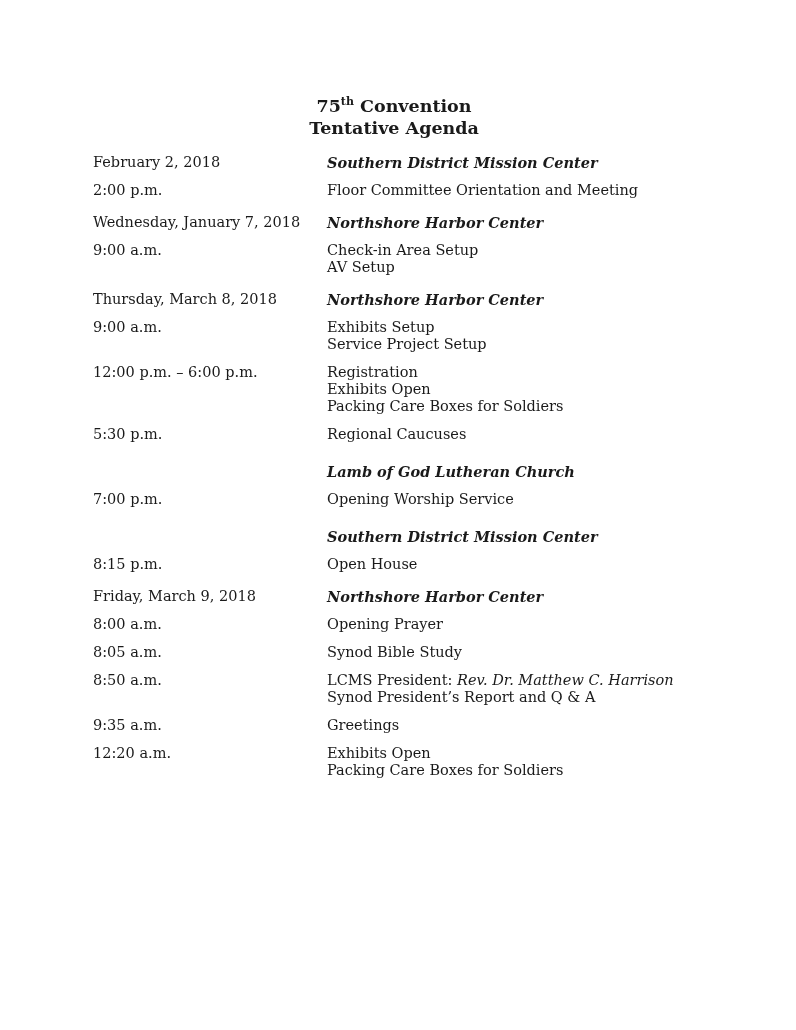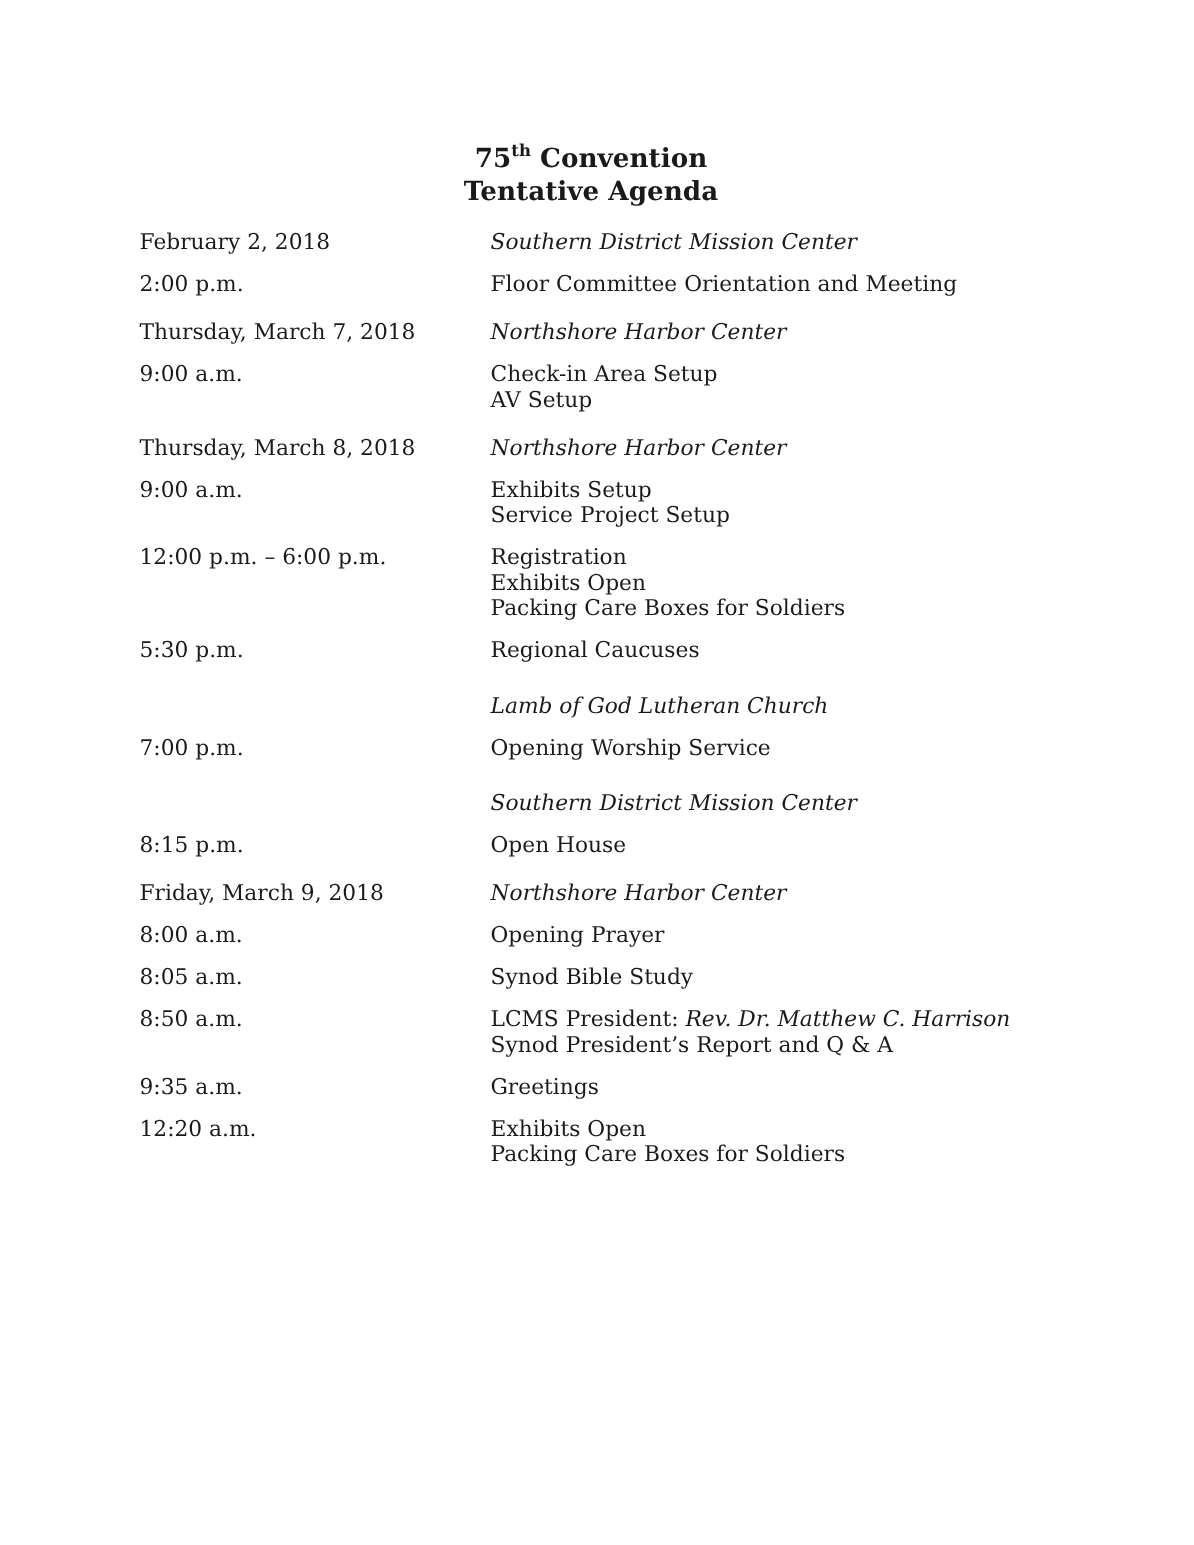"Southern District Mission Center" .venue { font-weight: normal -> bold }
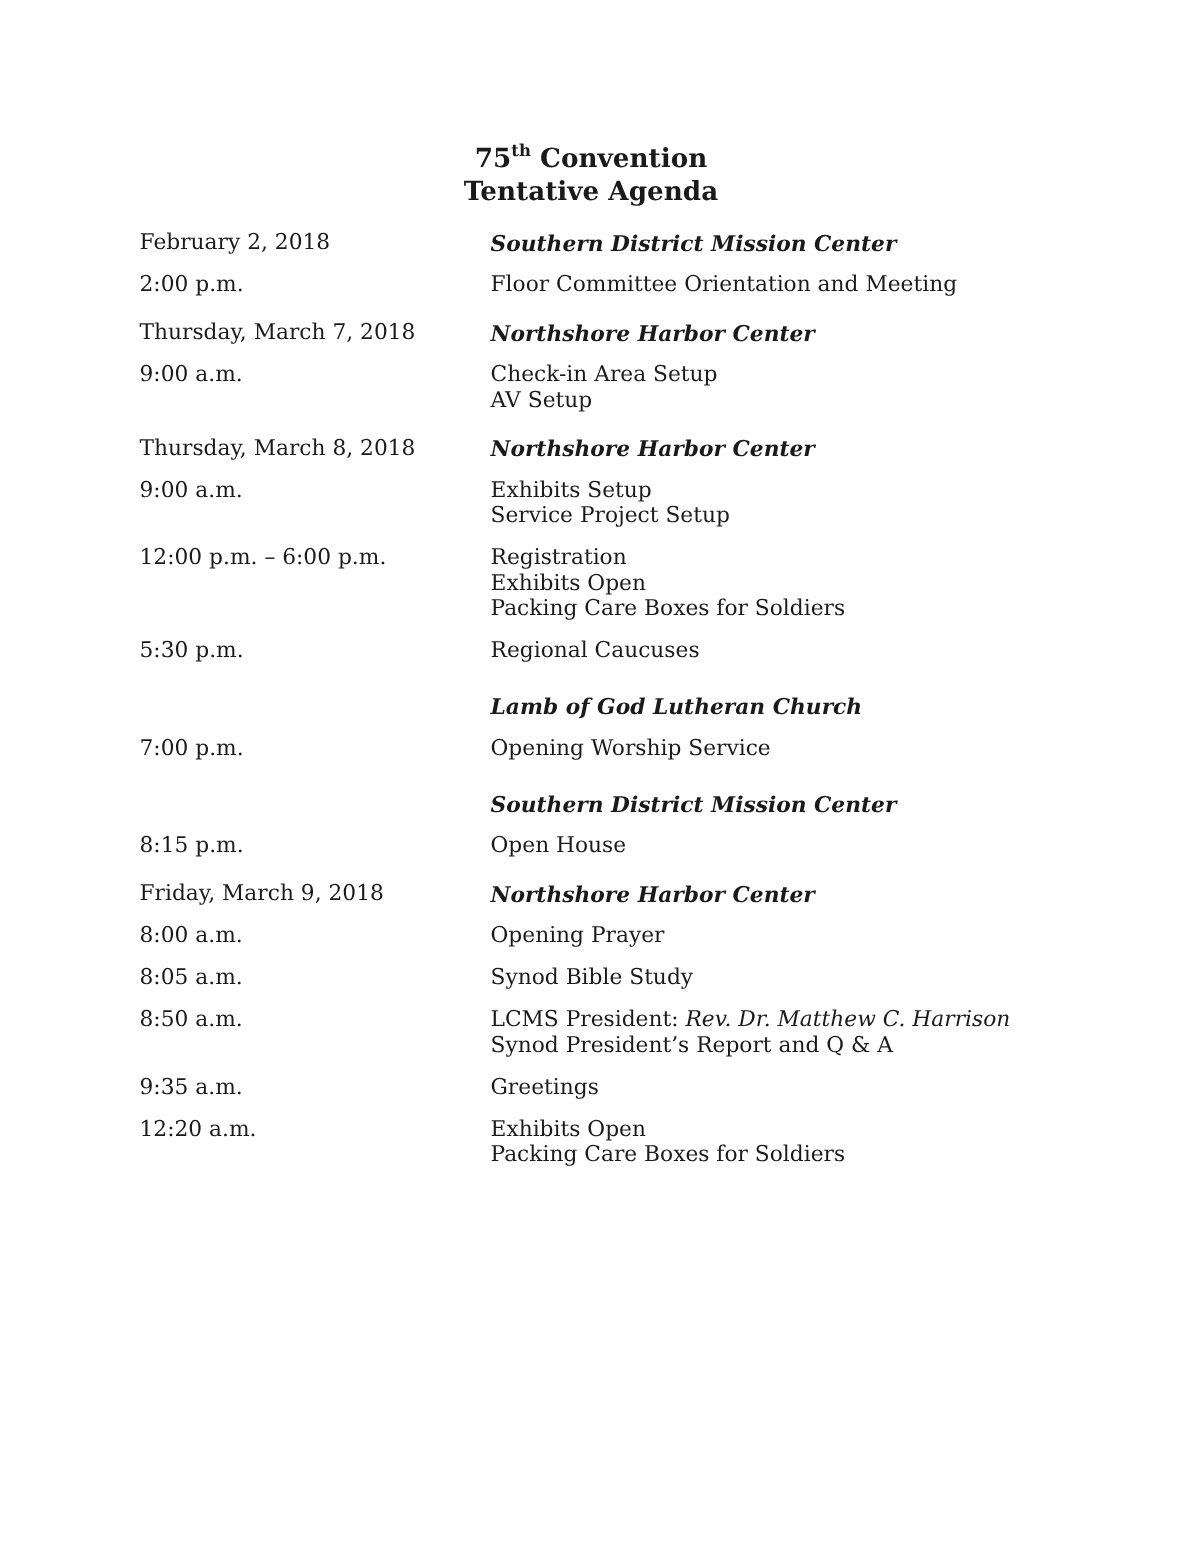"Thursday, March 7, 2018" div.cell-left { text: Thursday, March -> Wednesday, January }
